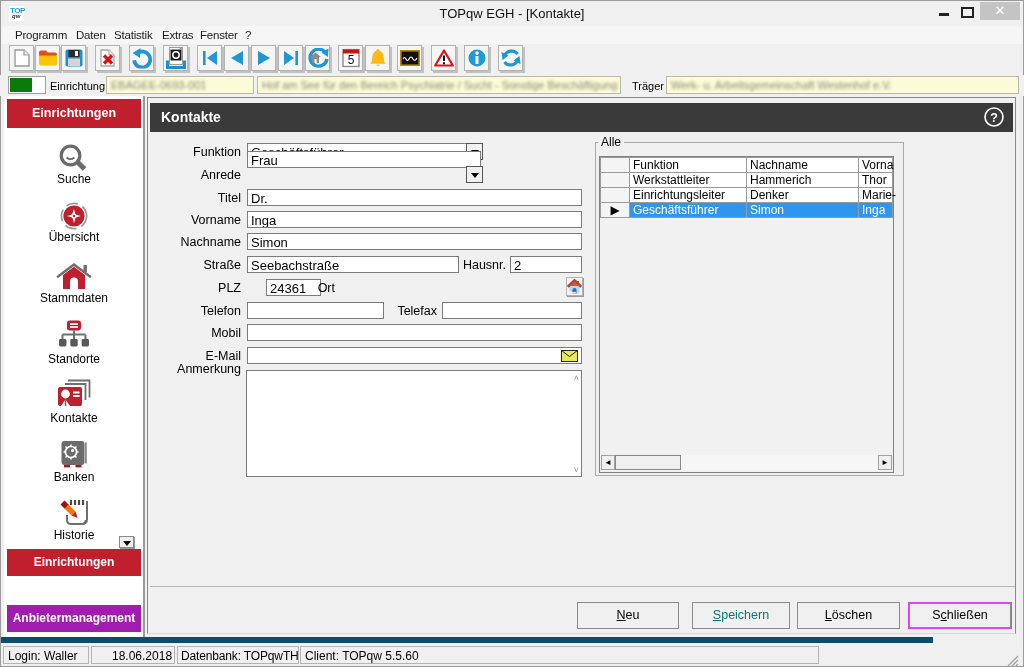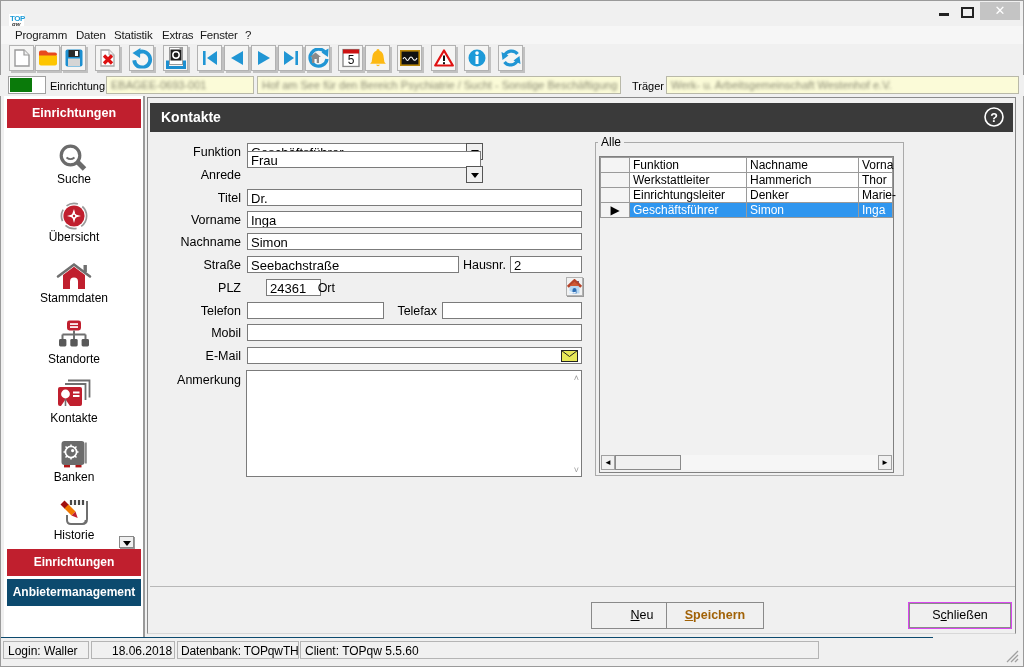"TOP" #logo { top: 13px -> 5px }
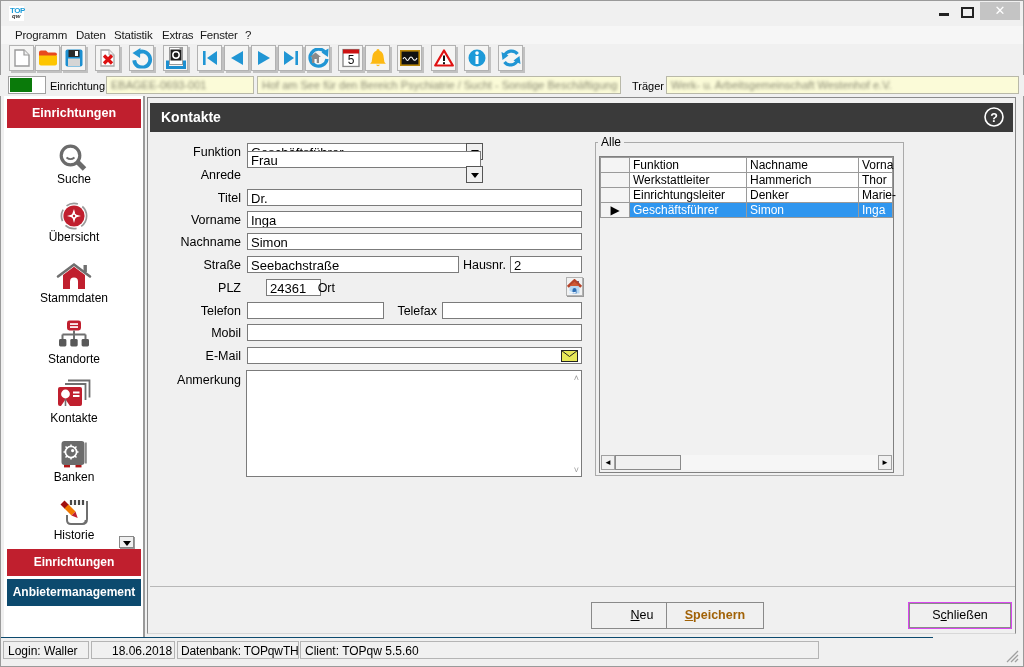"TOPqw EGH - [Kontakte]" div { html: none -> <div>TOPqw EGH - [Kontakte]</div> }
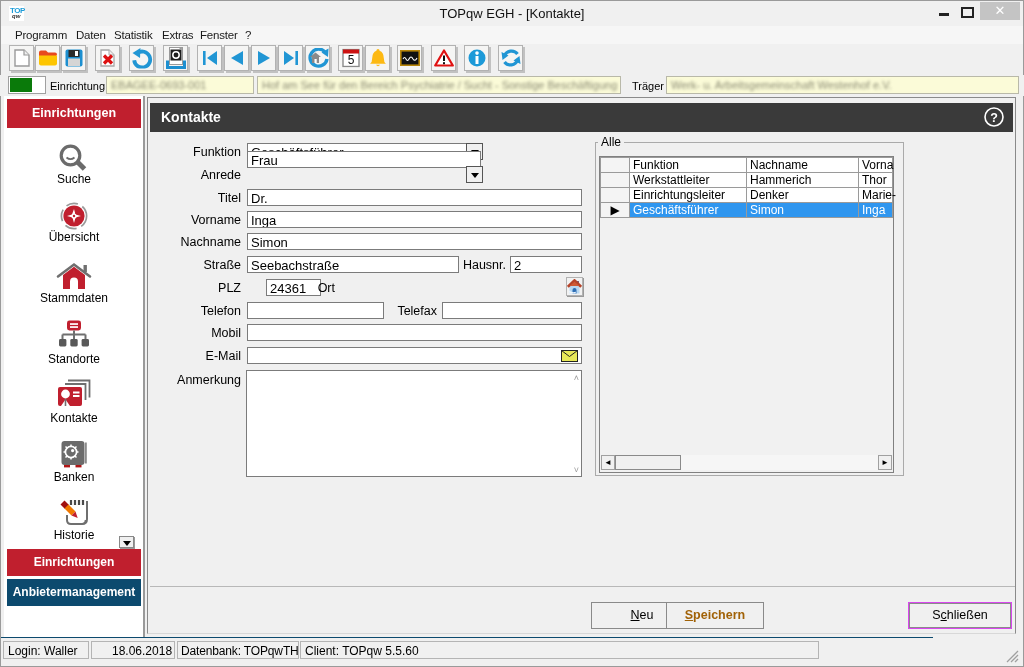"Anmerkung" div.flabel { top: 275px -> 264px }
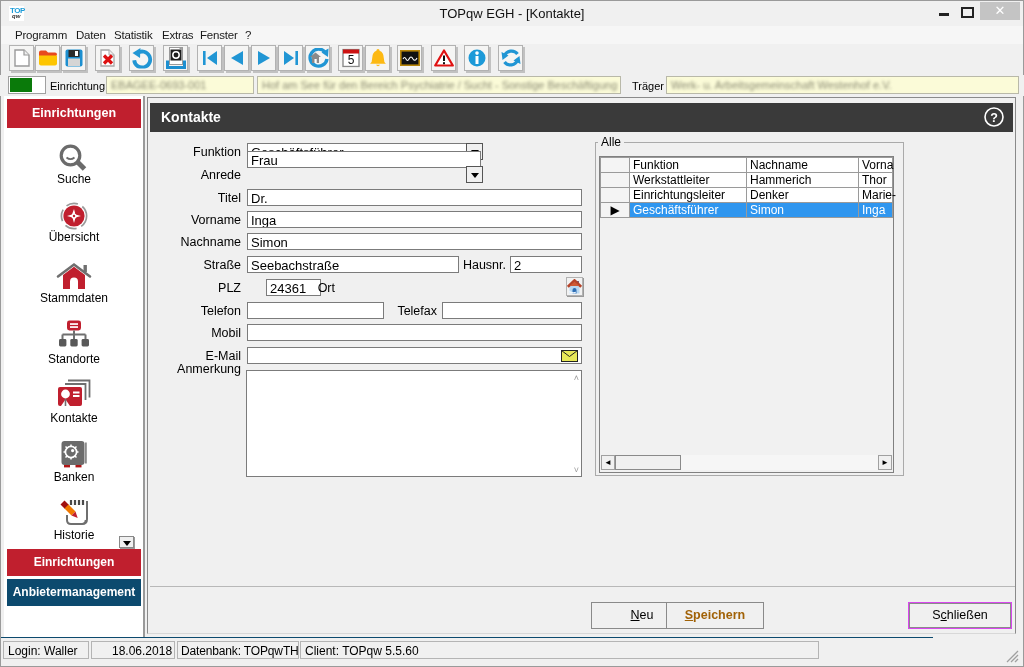"Anbietermanagement" div.sbar { background: #0c4a6e -> #a21caf; top: 483px -> 509px }
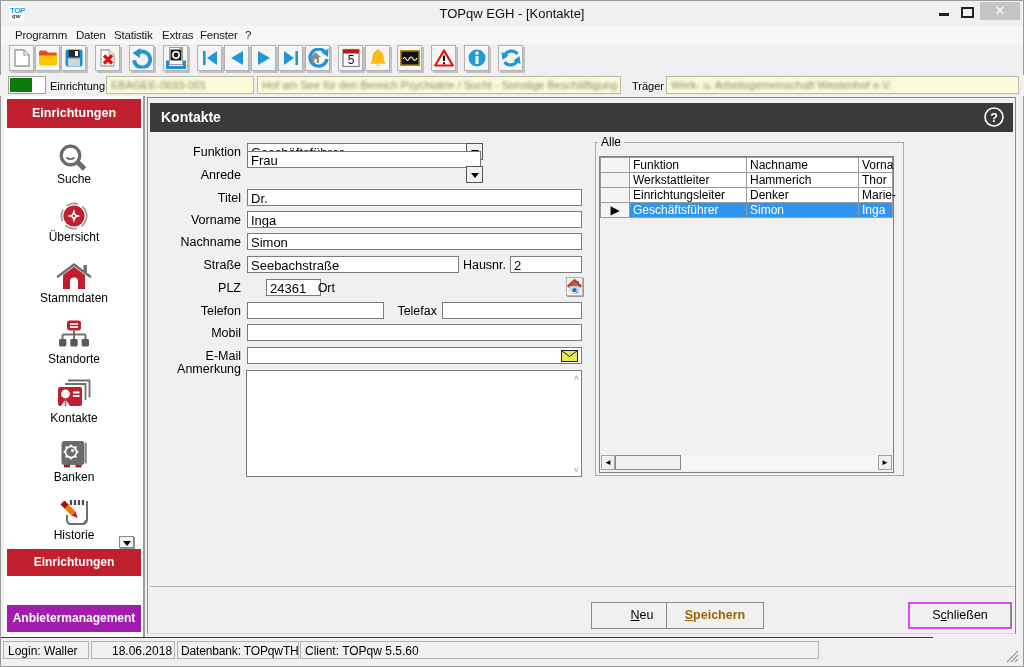"Neu" div.bbtn { margin-left: 14px -> none }
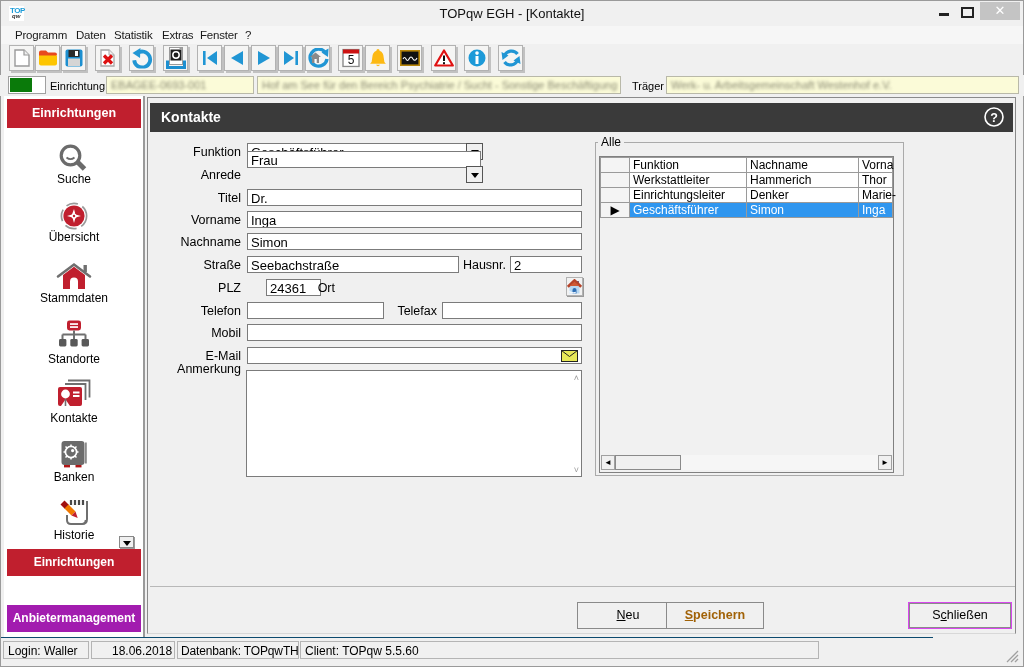"Speichern" div.bbtn { color: #a16207 -> #0f766e; font-weight: bold -> none; left: 518px -> 544px }
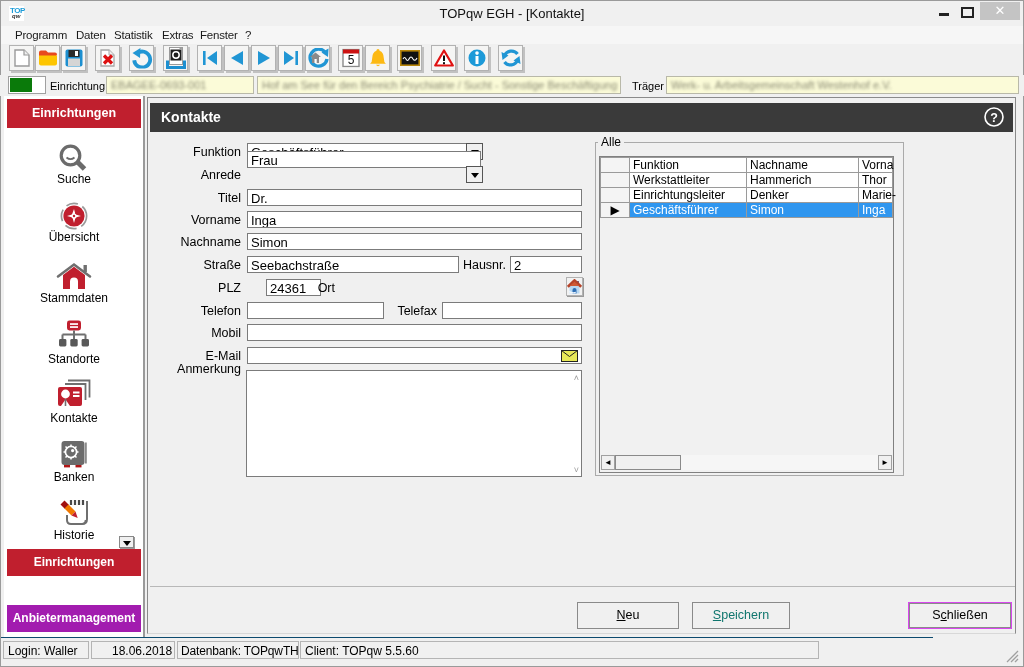"Löschen" div.bbtn { html: none -> <div><u>L</u>öschen</div> }
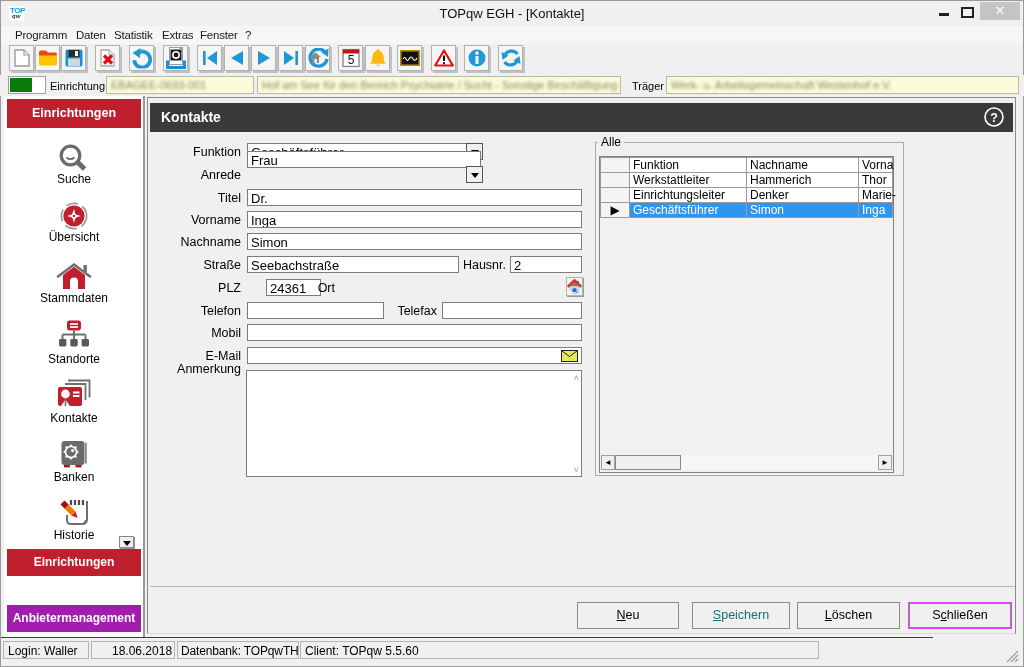"Login: Waller" #statusbar { border-top: 1px solid #0c4a6e -> 6px solid #0c4a6e }
